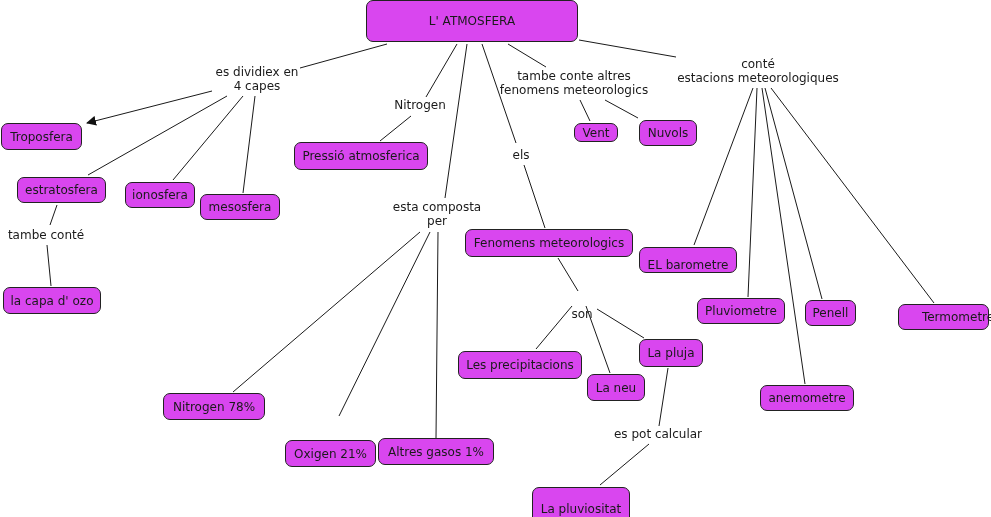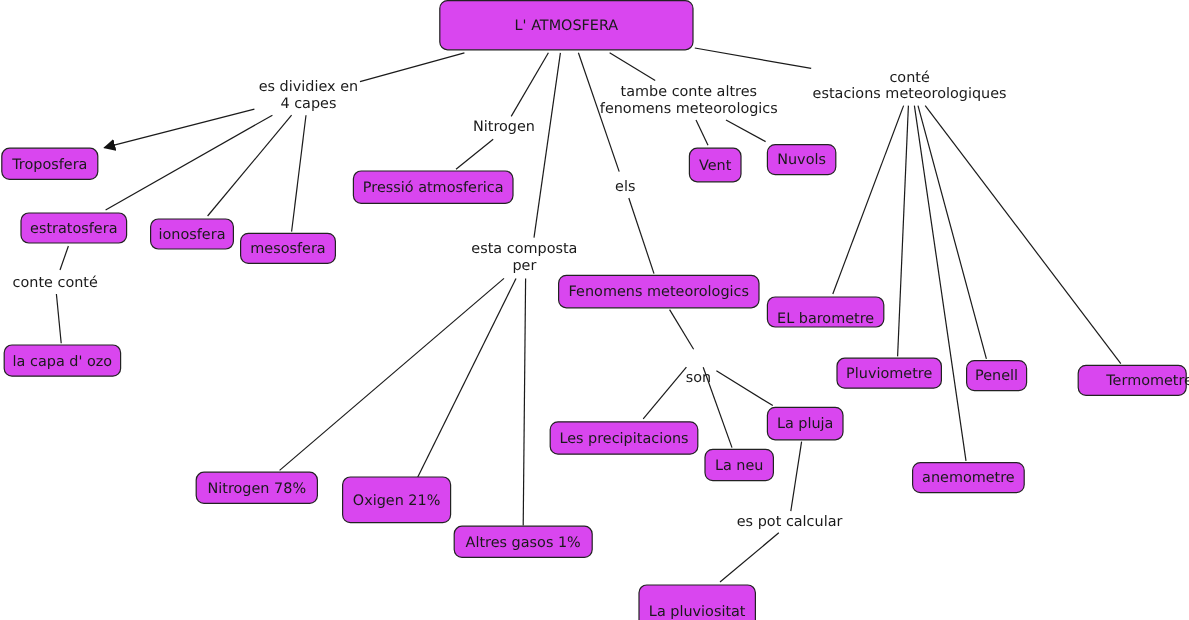"Vent" div.concept { height: 29px -> 19px }
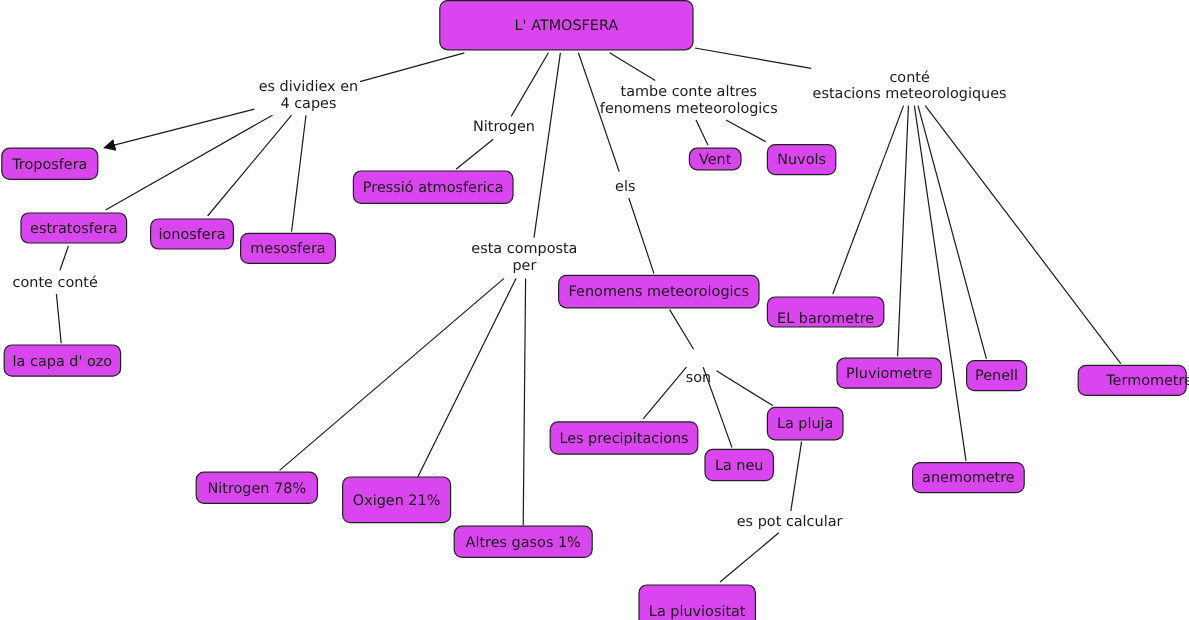"conte conté" div { text: conte -> tambe }
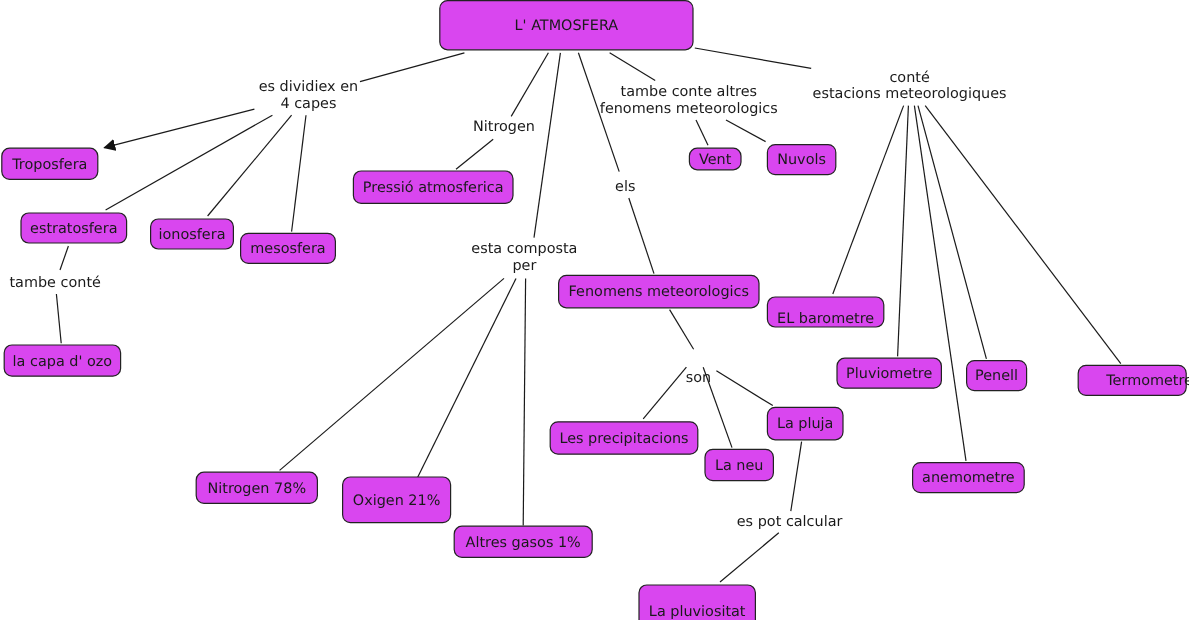"Oxigen 21%" div.concept { height: 39px -> 27px; top: 397px -> 440px }
